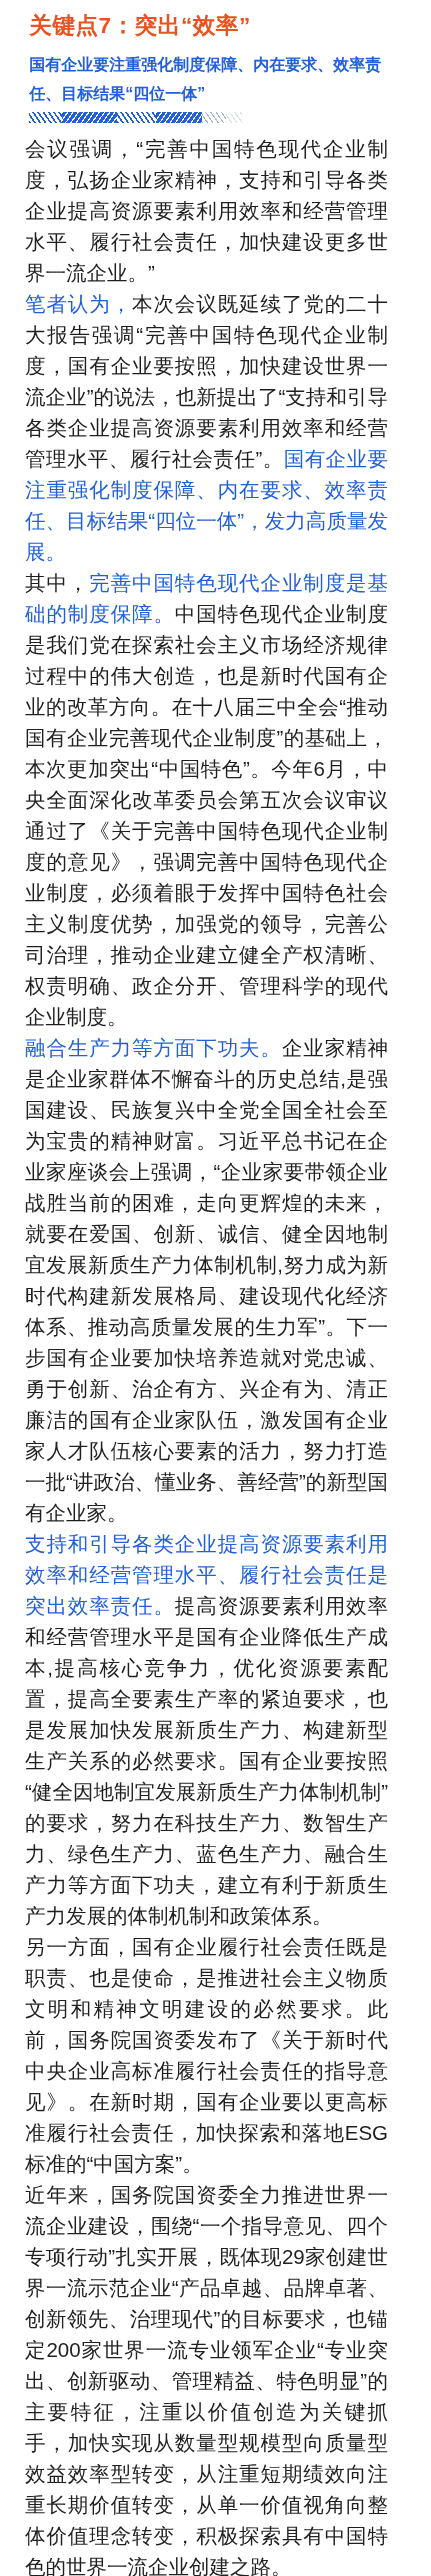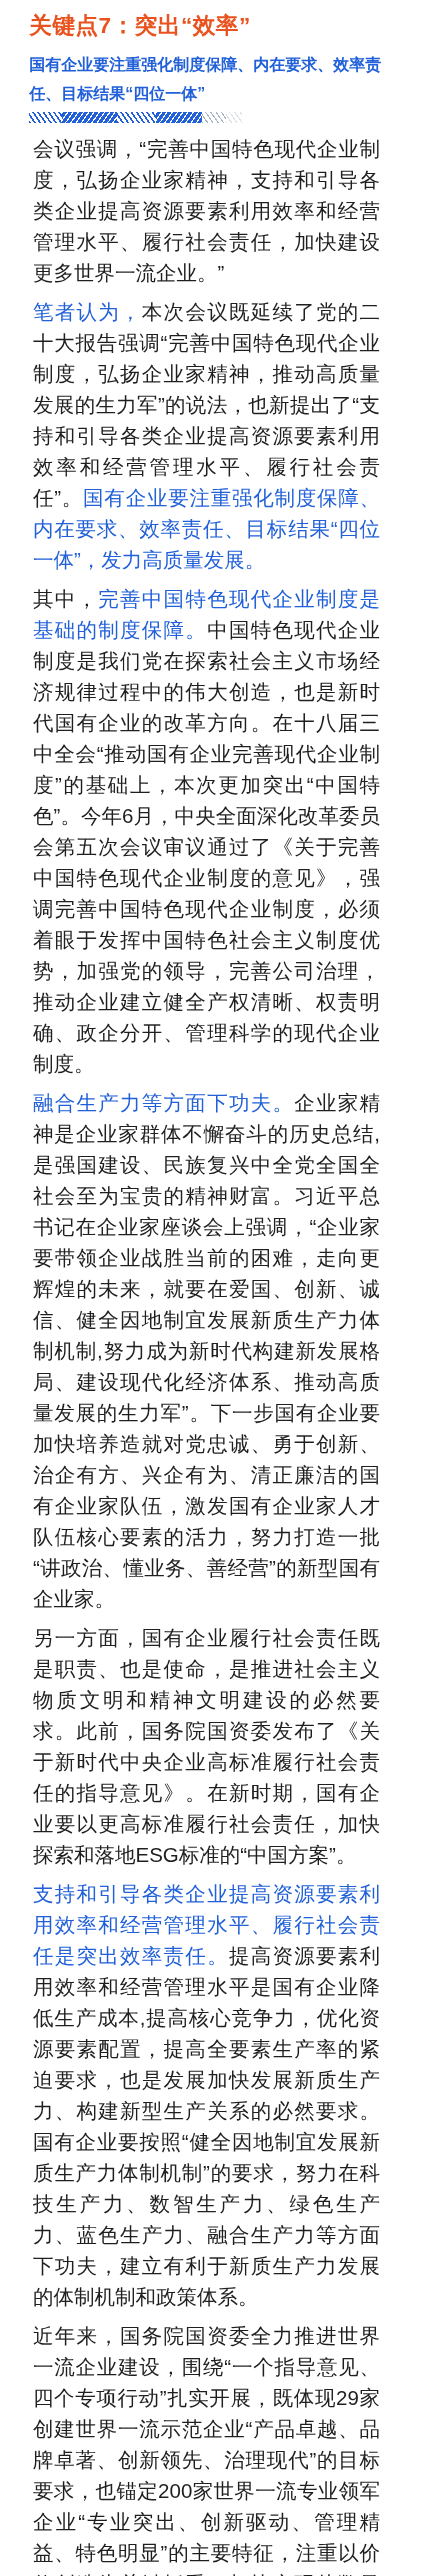"会议强调，“完善中国特色现代企业制度，弘扬企业家精神，支持和引导各类企业提高资源" .para { margin: 8px -> 0 }
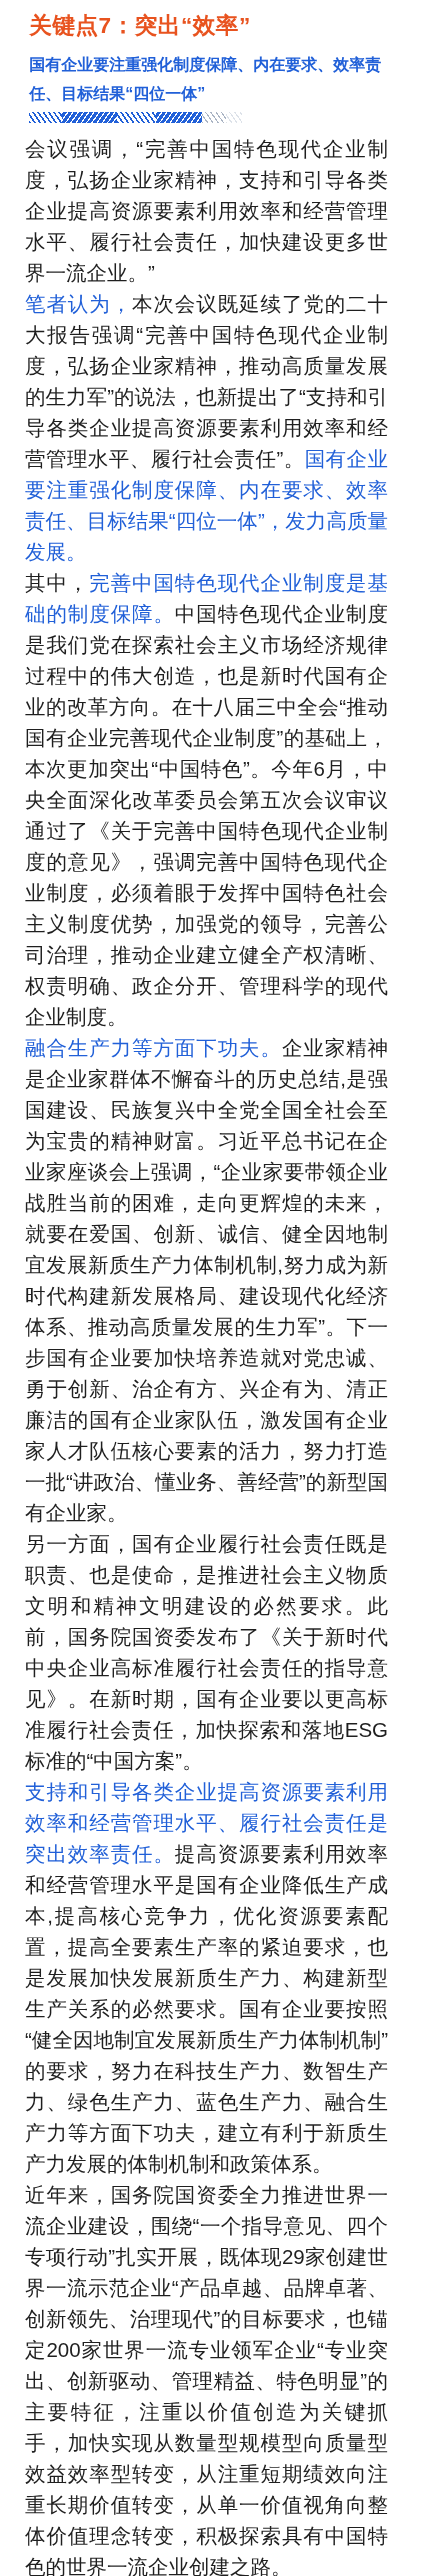"本次会议既延续了党的二十大报告强调“完善中国特色现代企业制度，弘扬企业家精神，推" span.seg-normal { text: 弘扬企业家精神，推动高质量发展的生力军 -> 国有企业要按照，加快建设世界一流企业 }
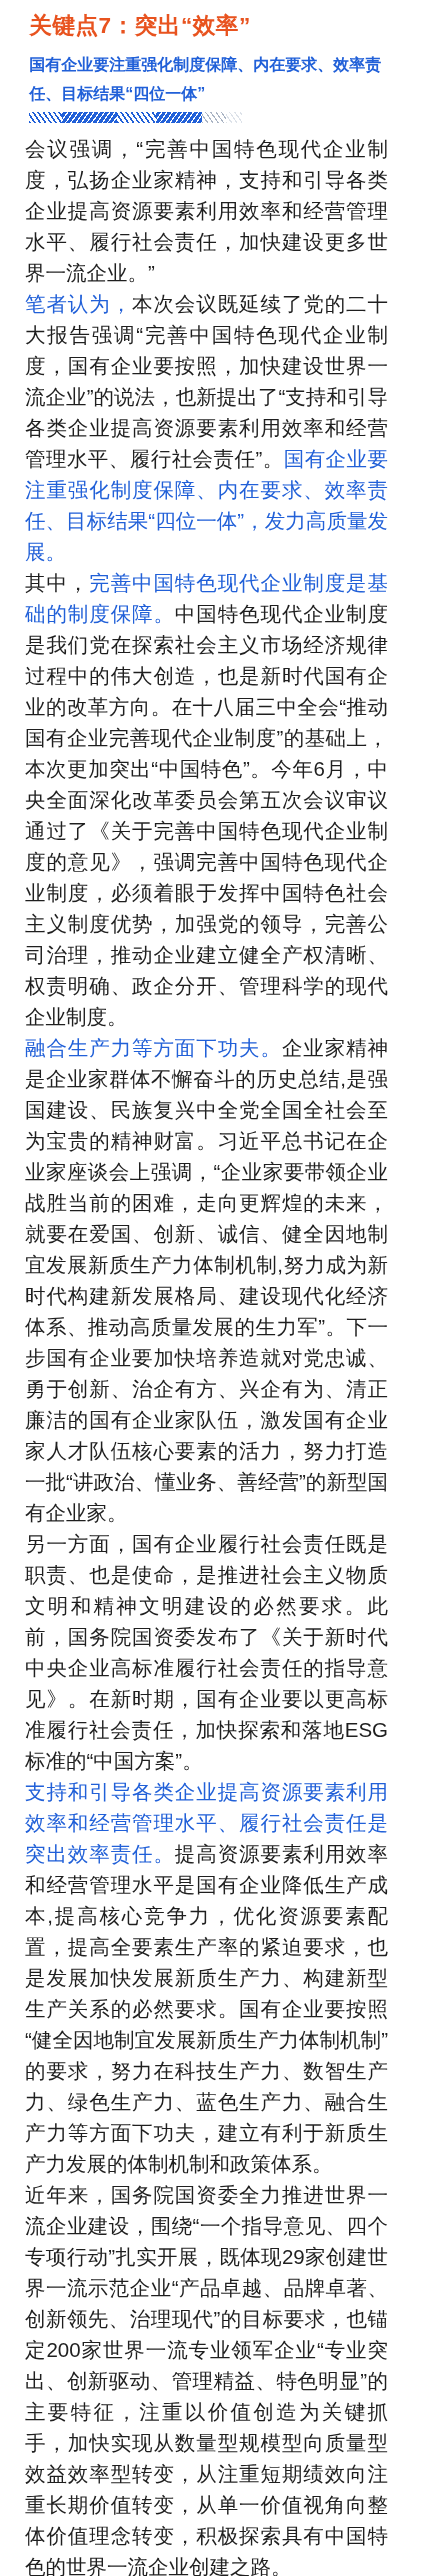"另一方面，国有企业履行社会责任既是职责、也是使命，是推进社会主义物质文明和精神文" p.para { order: before "支持和引导各类企业提高资源要素利用效率和经营管理水平、履行社会责任是突出效率责任" -> after "支持和引导各类企业提高资源要素利用效率和经营管理水平、履行社会责任是突出效率责任" }
